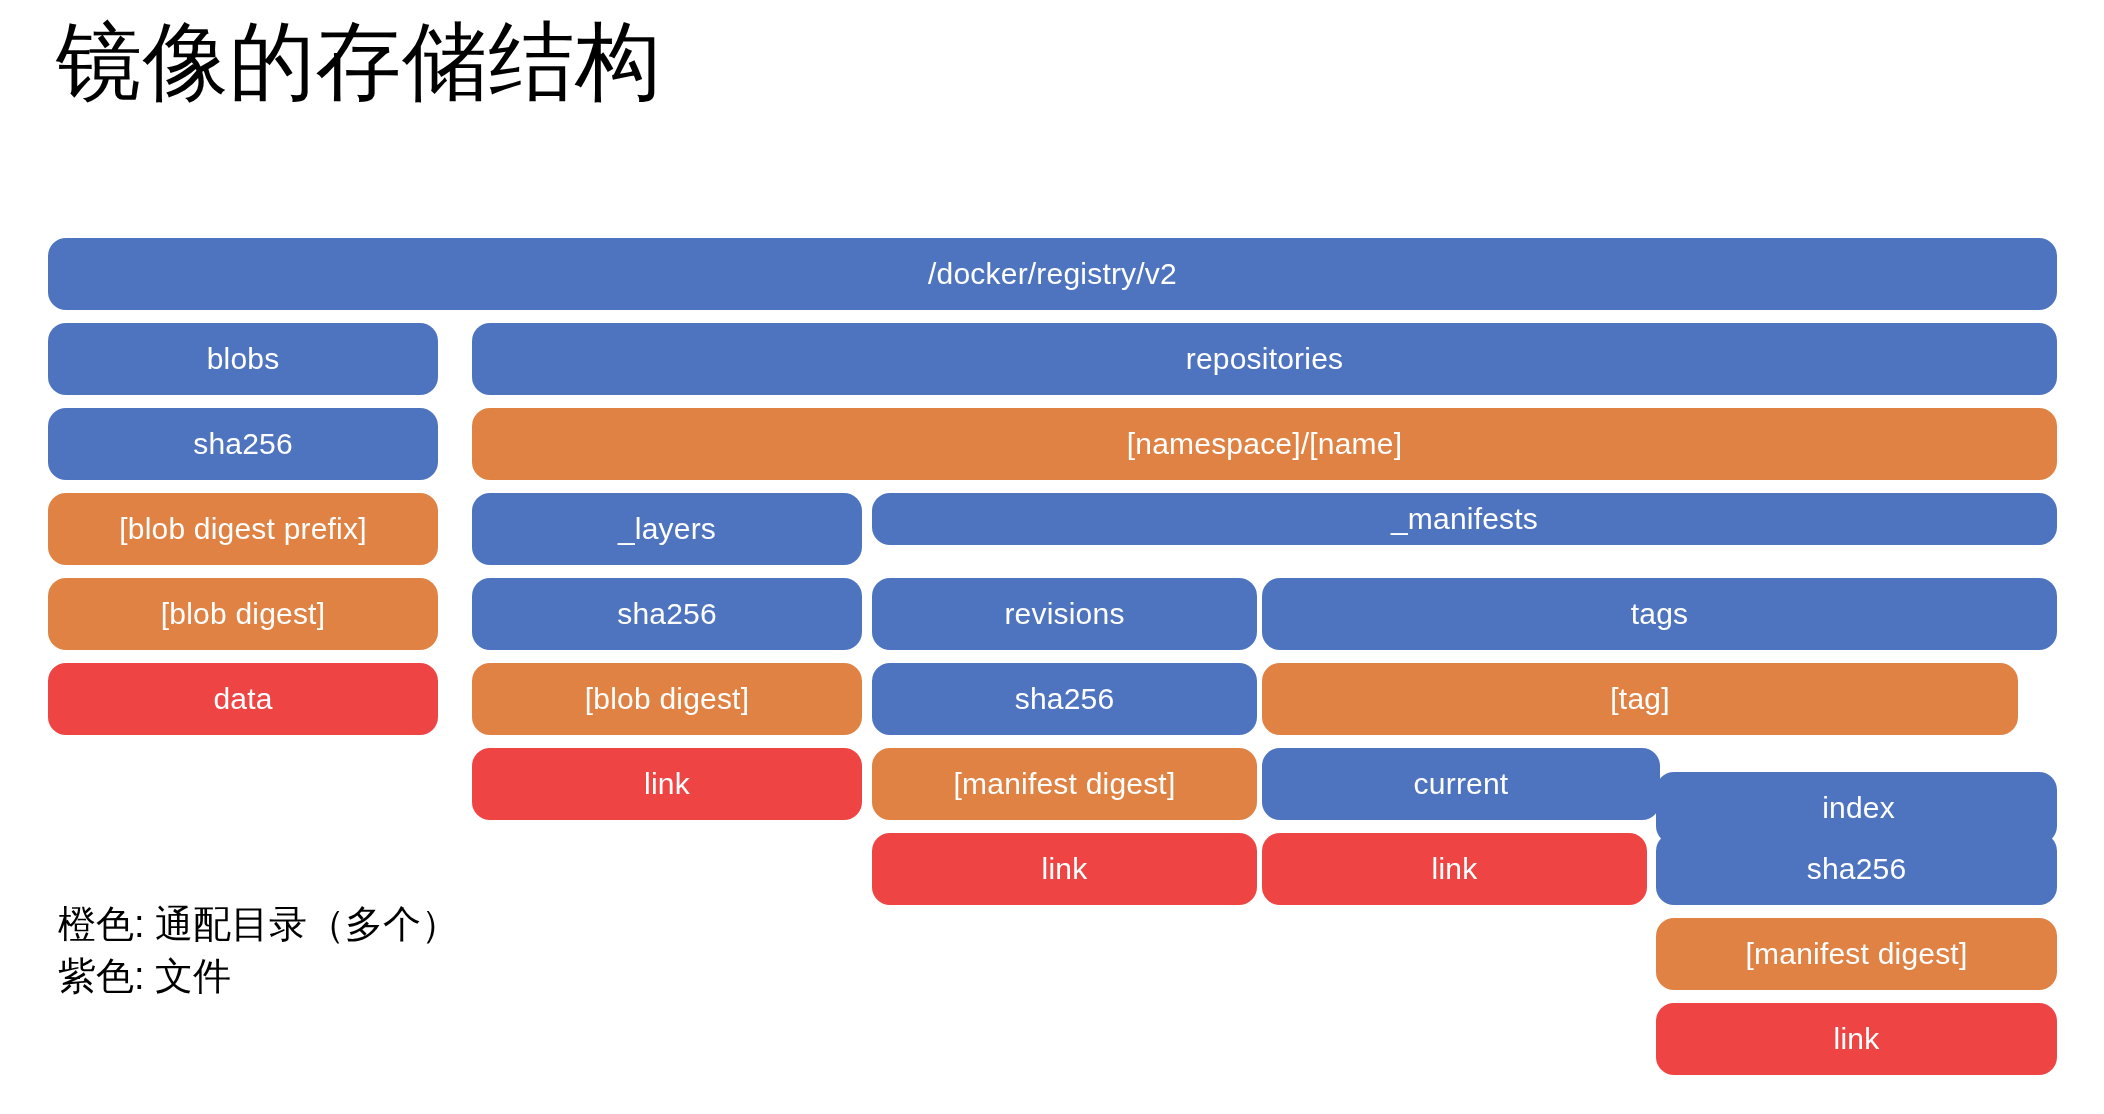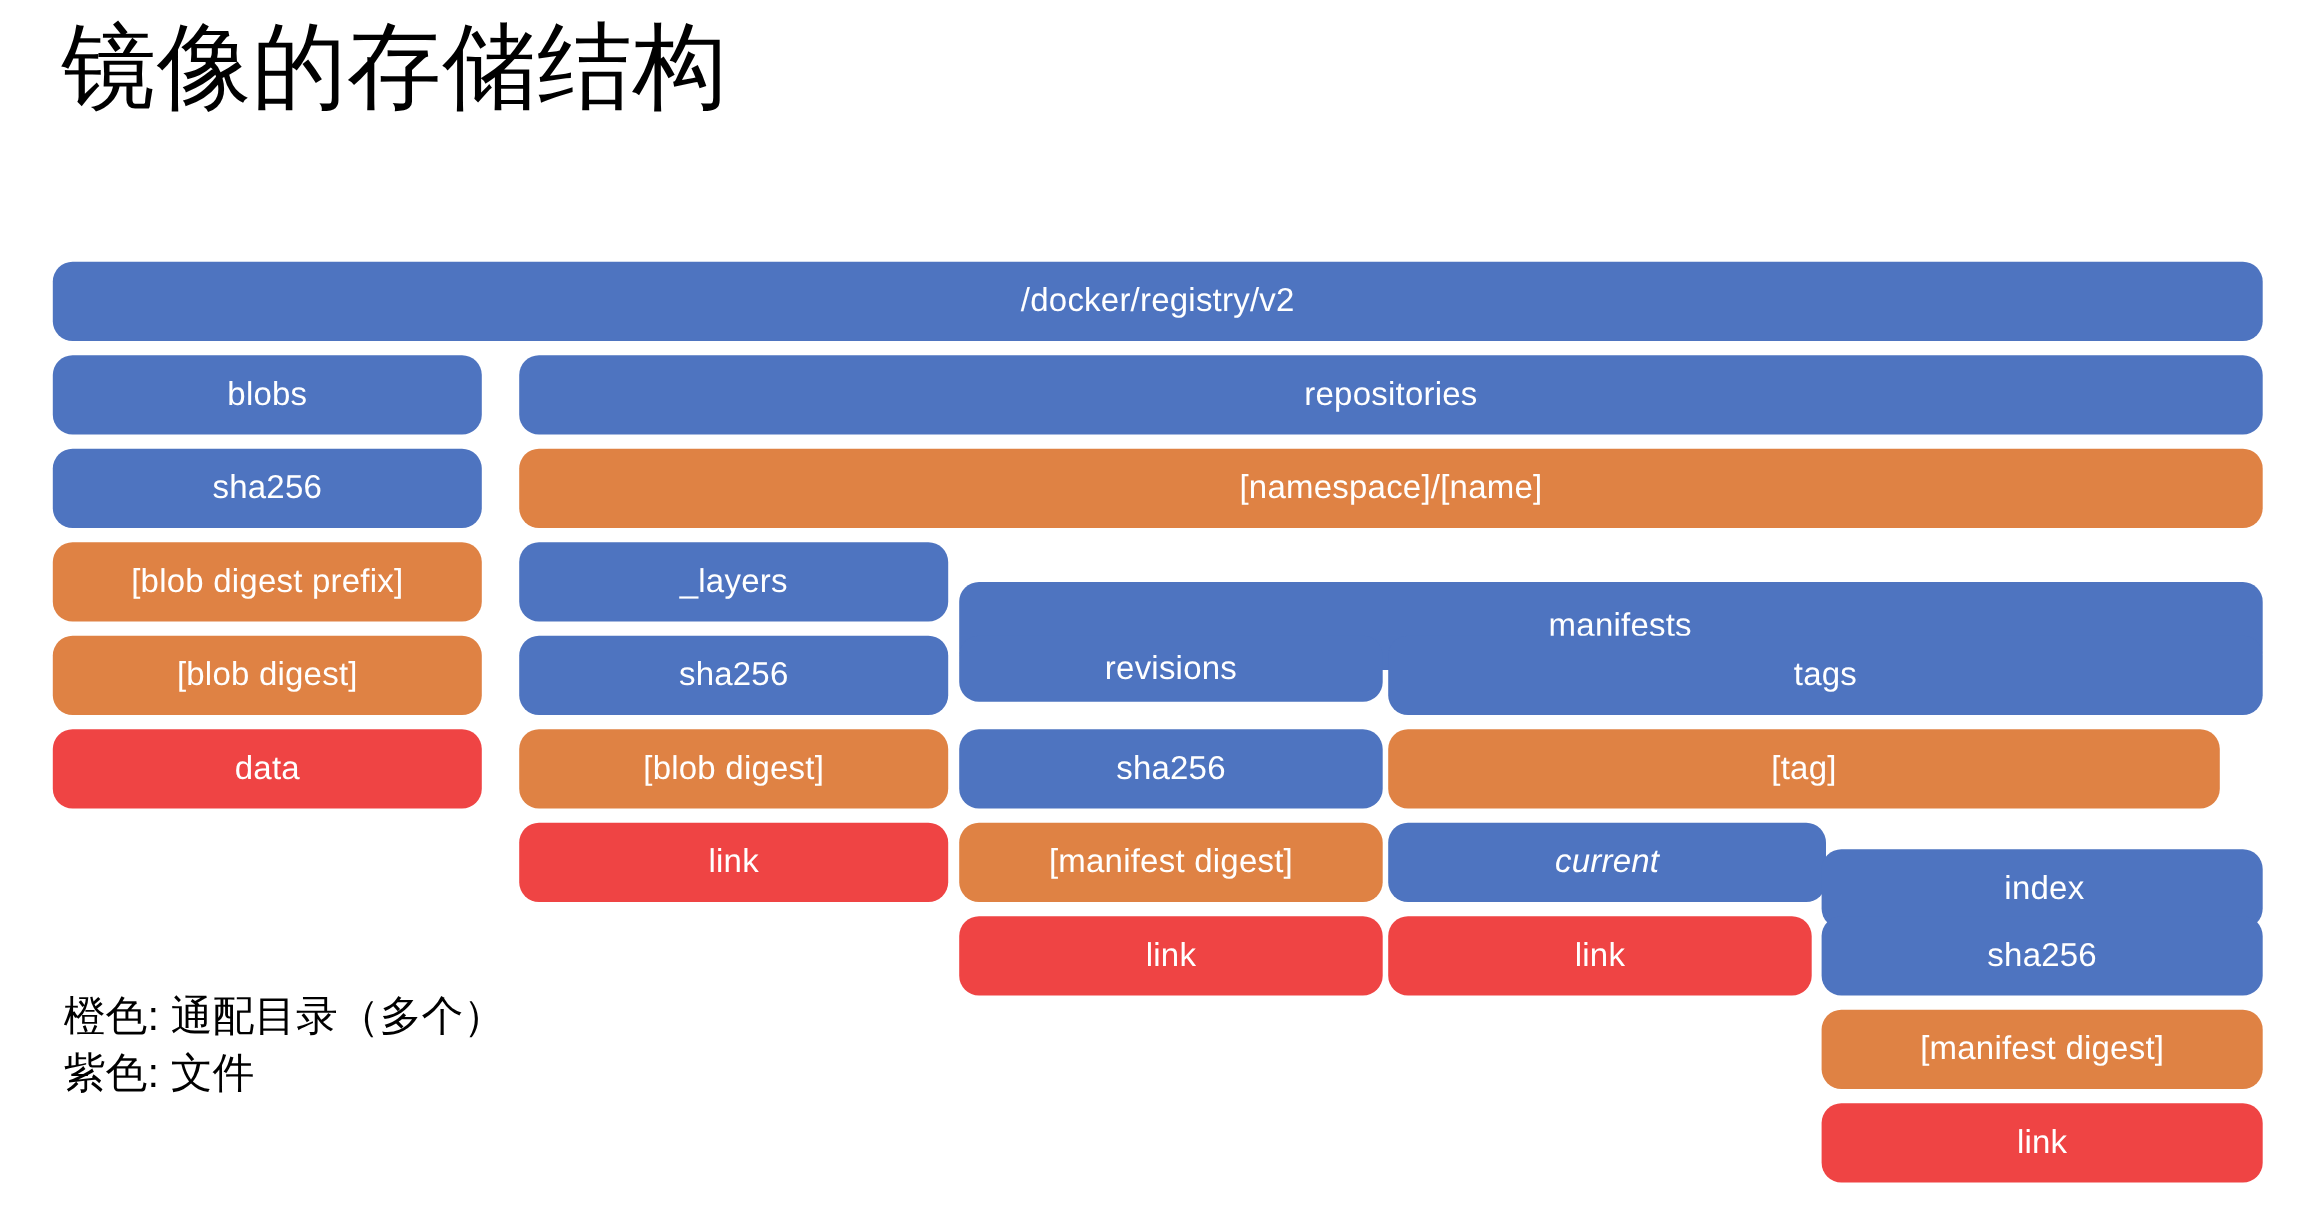"_manifests" div.box { height: 80px -> 52px; margin-top: 36px -> none }
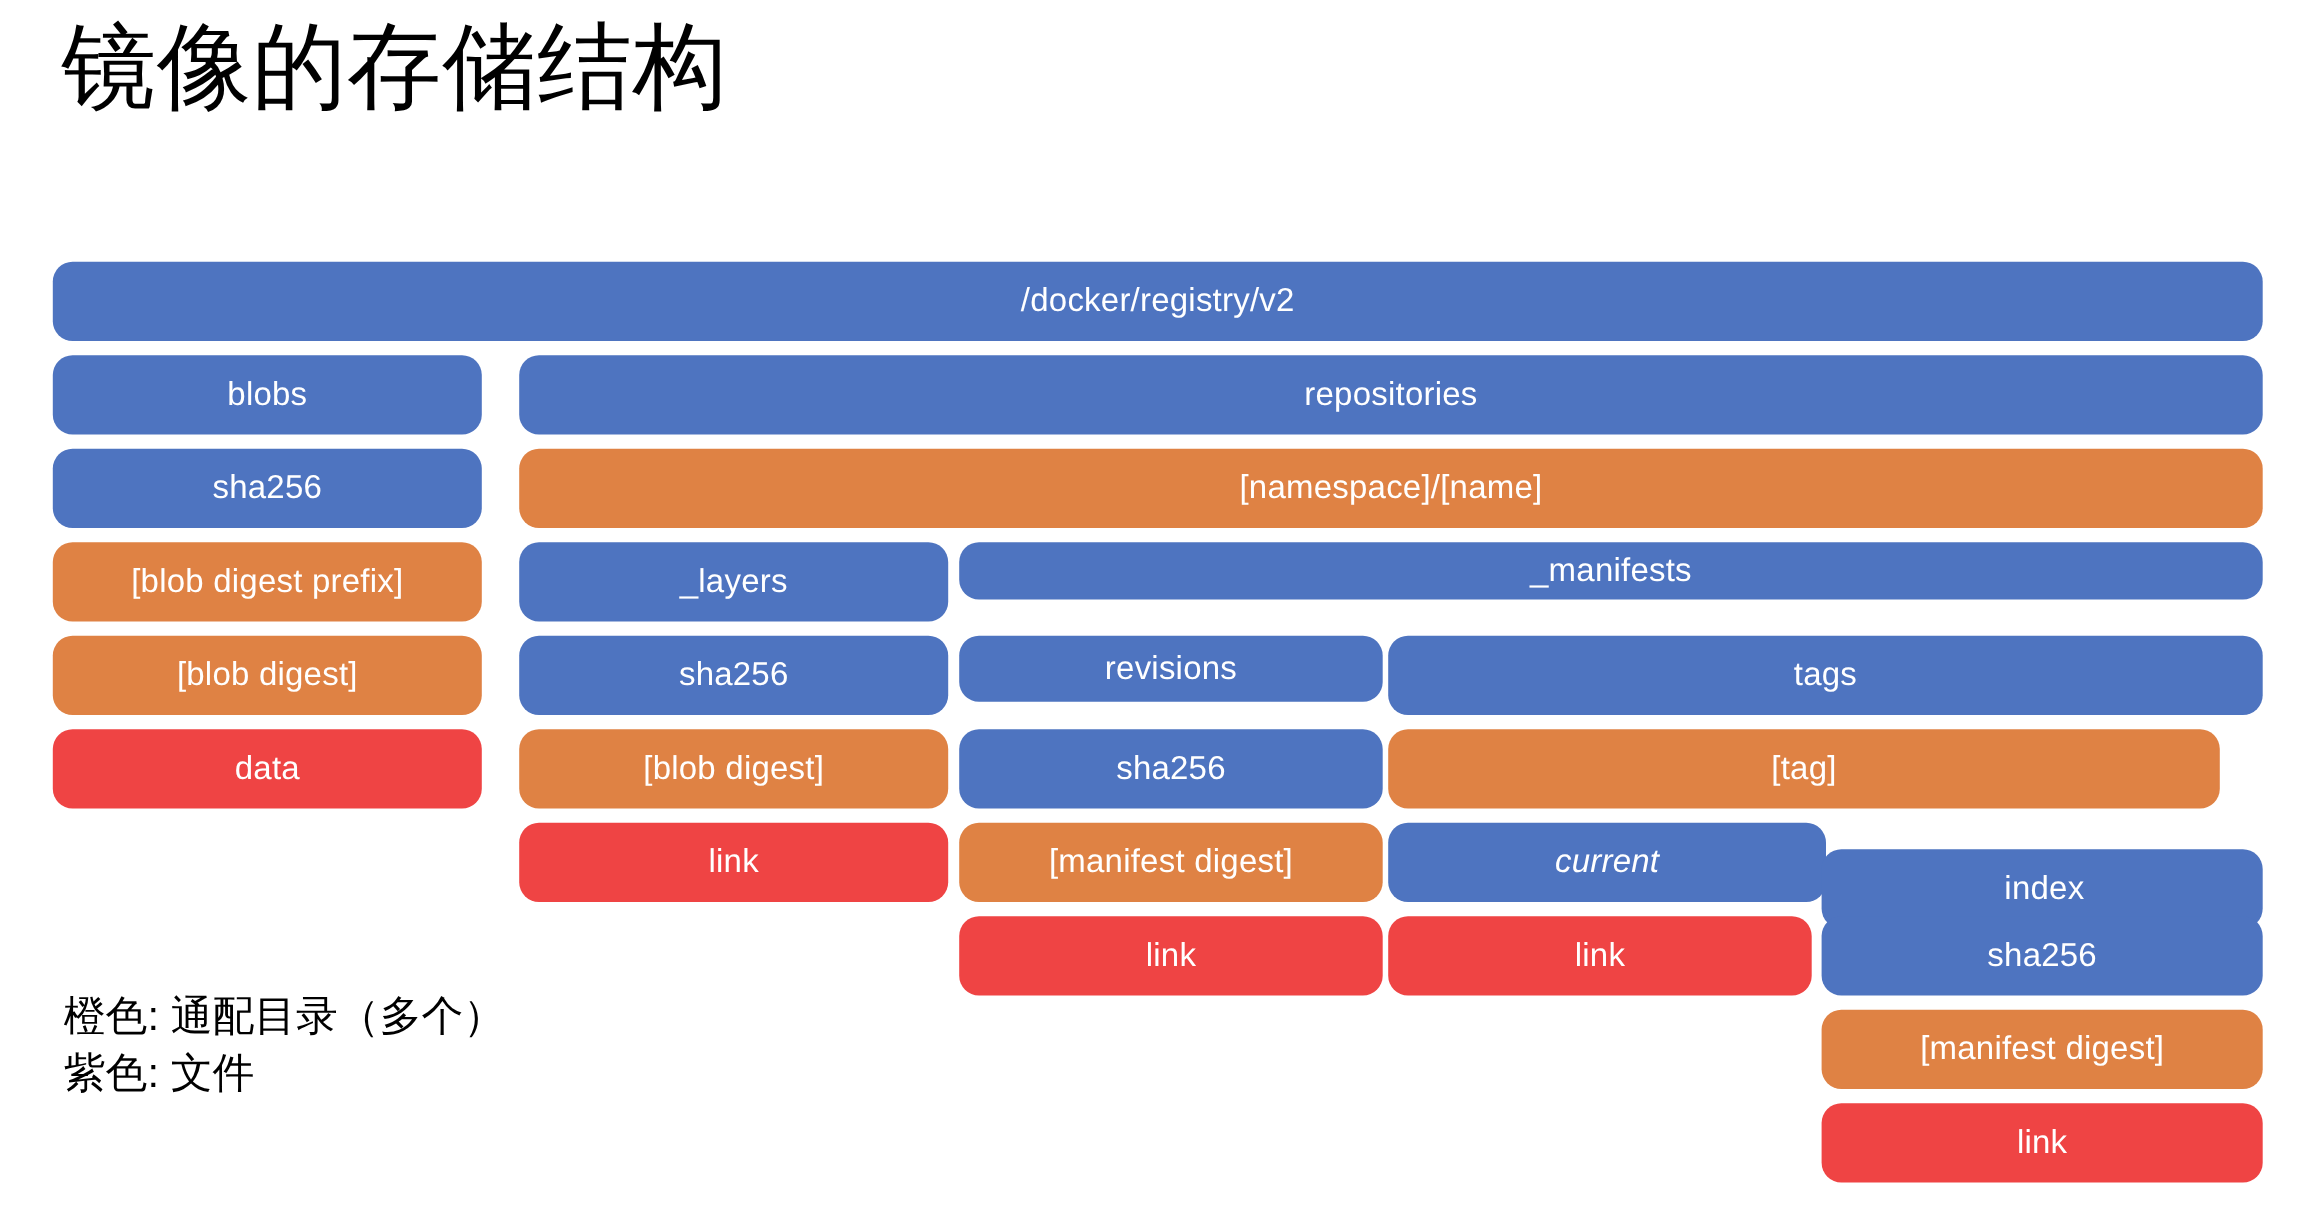"revisions" div.box { height: 60px -> 72px }
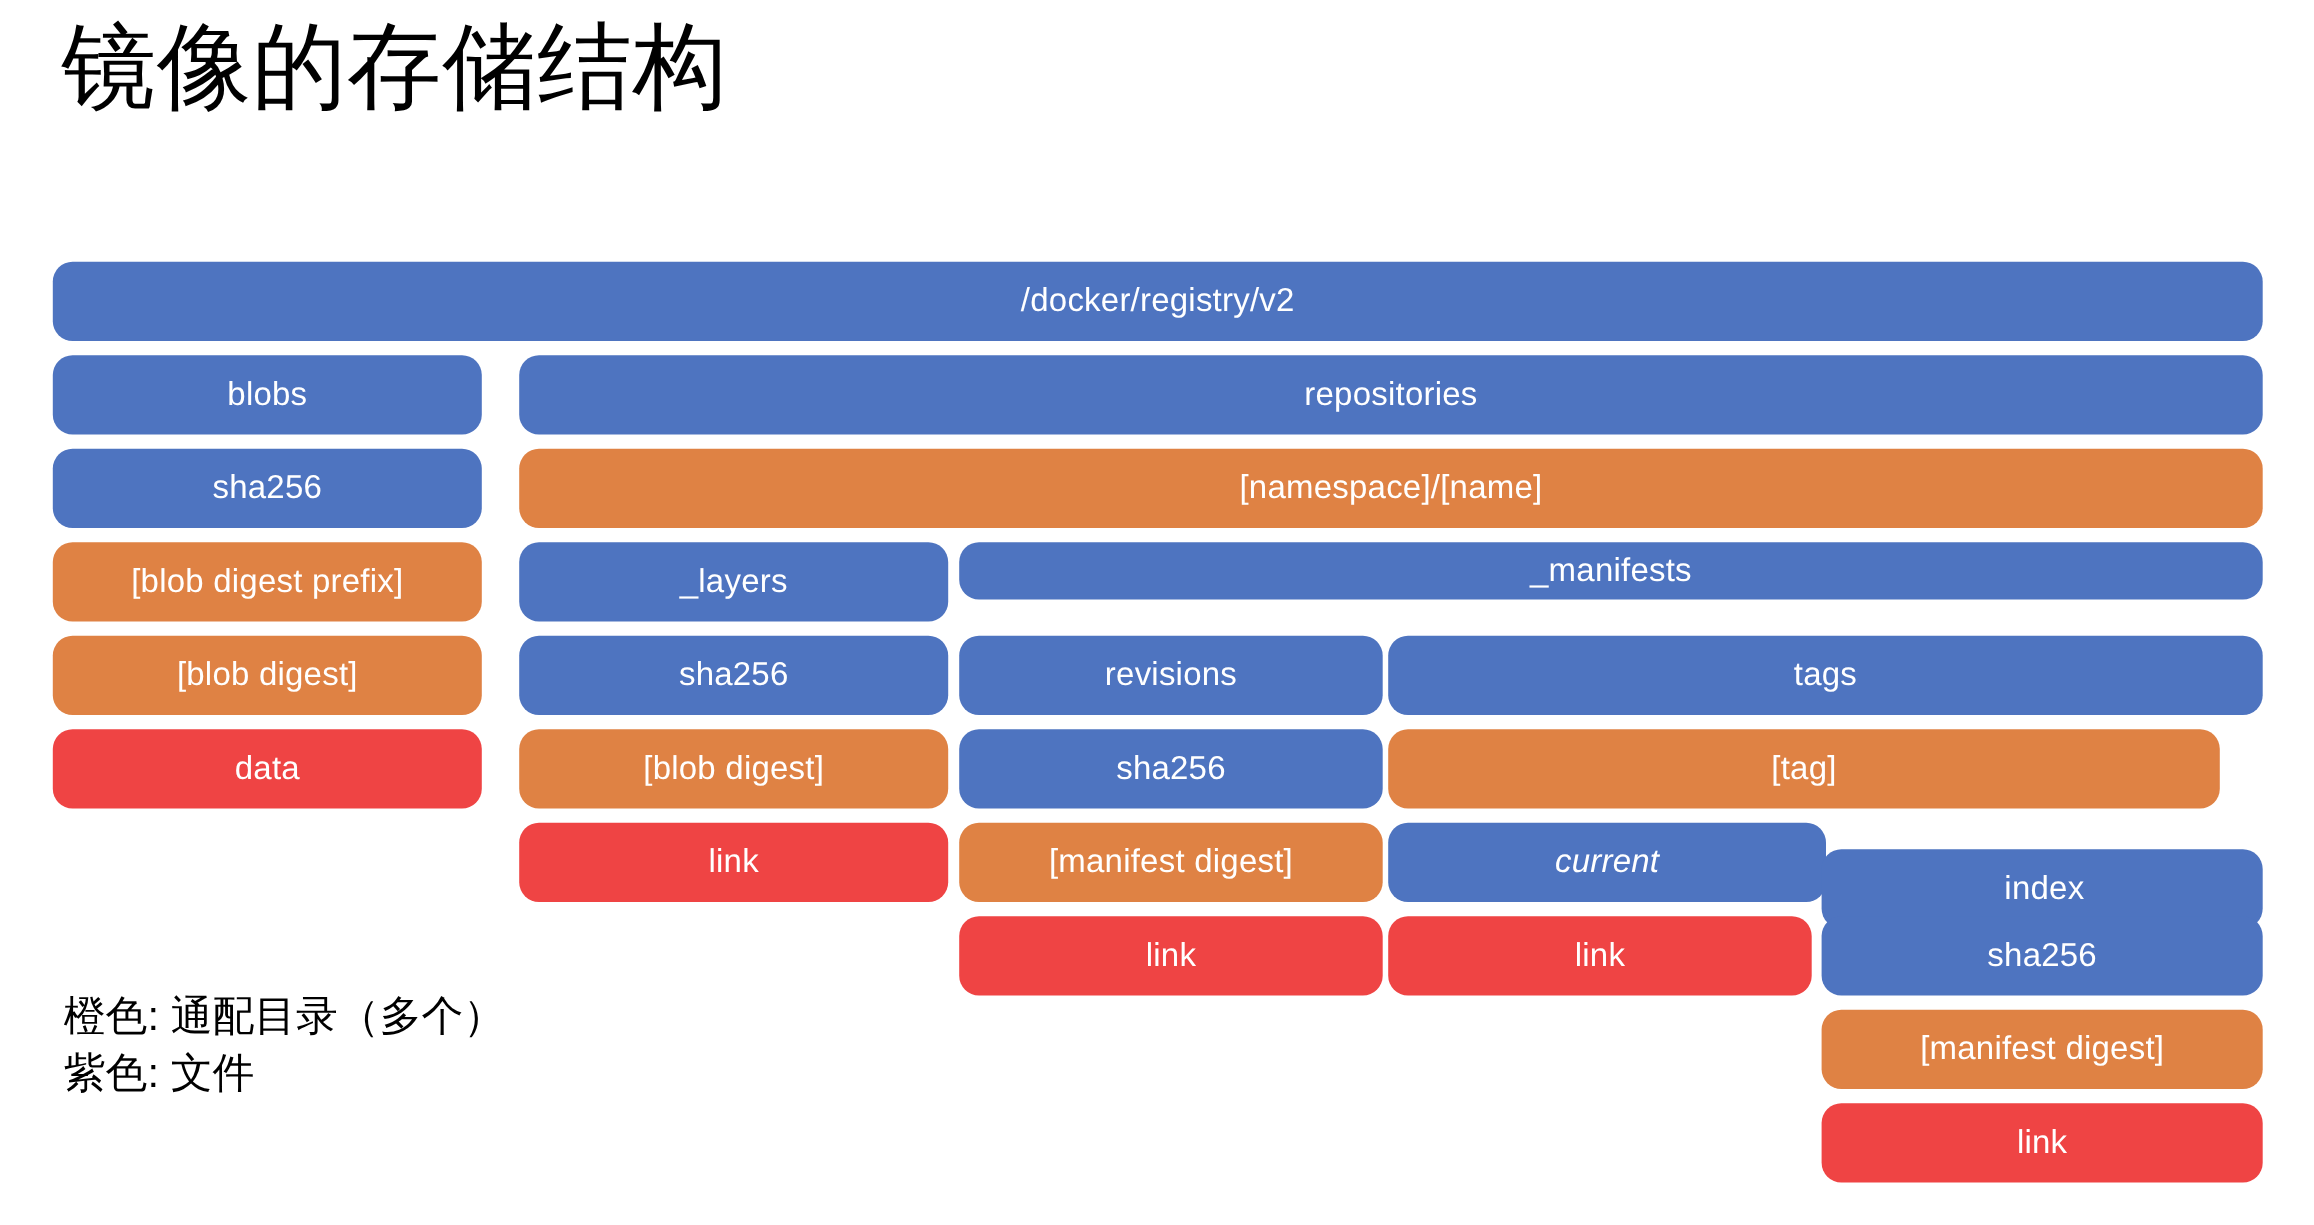"current" div.box { font-style: italic -> none }
